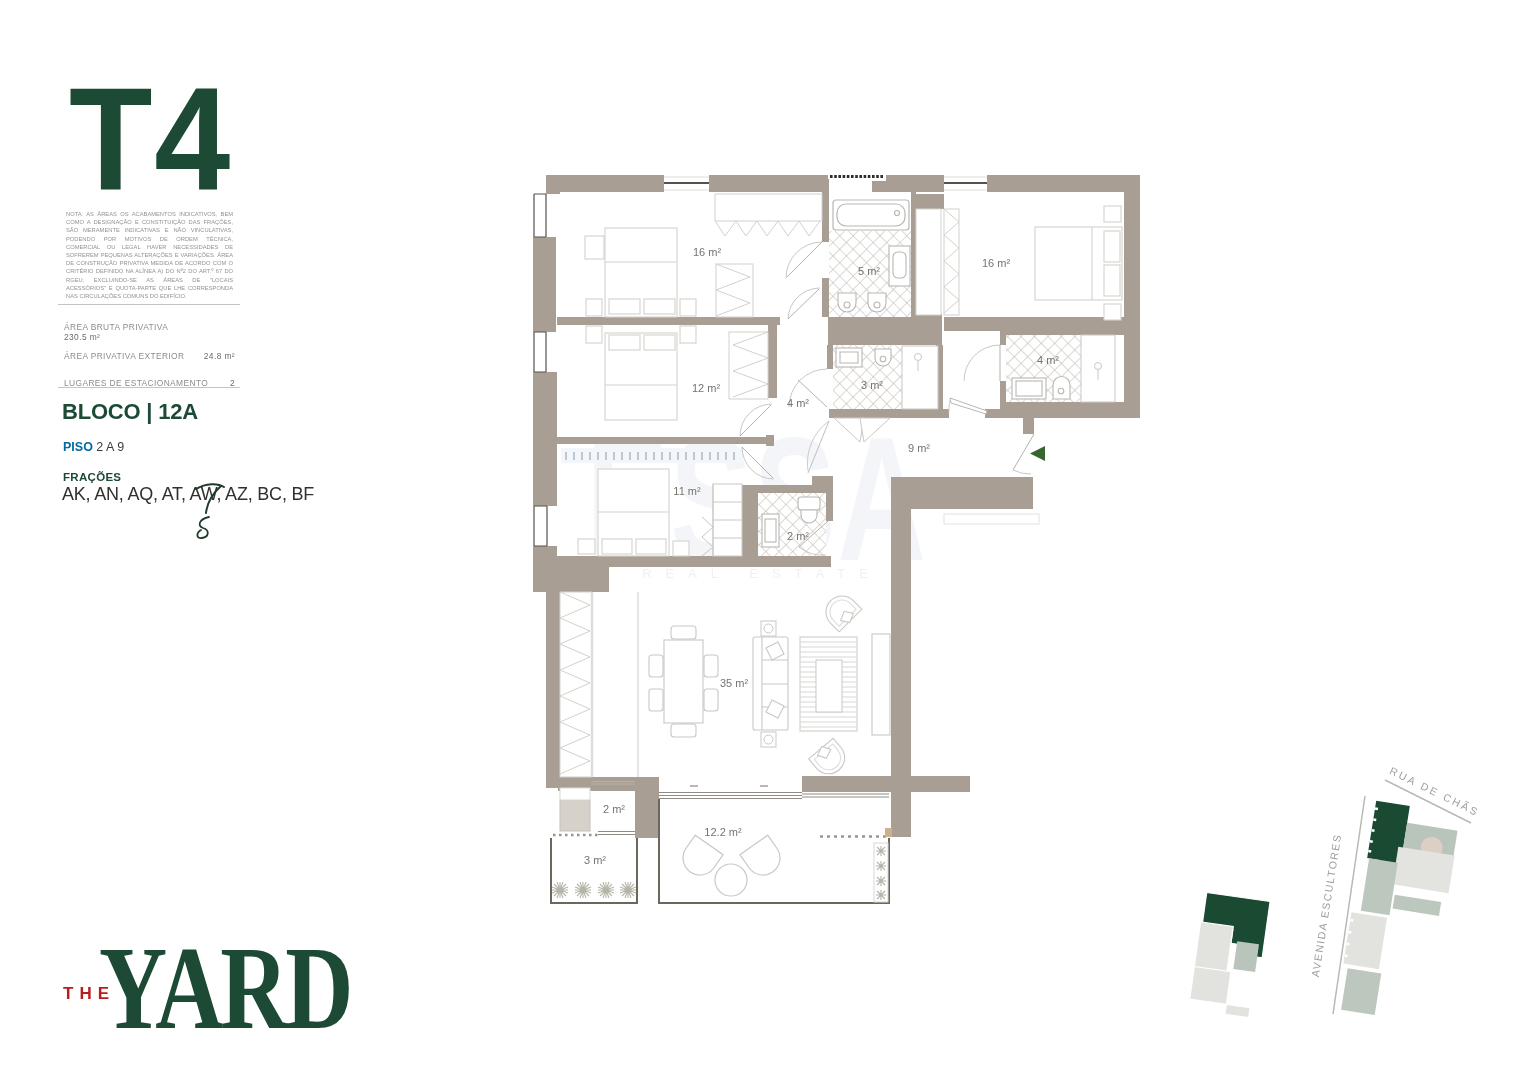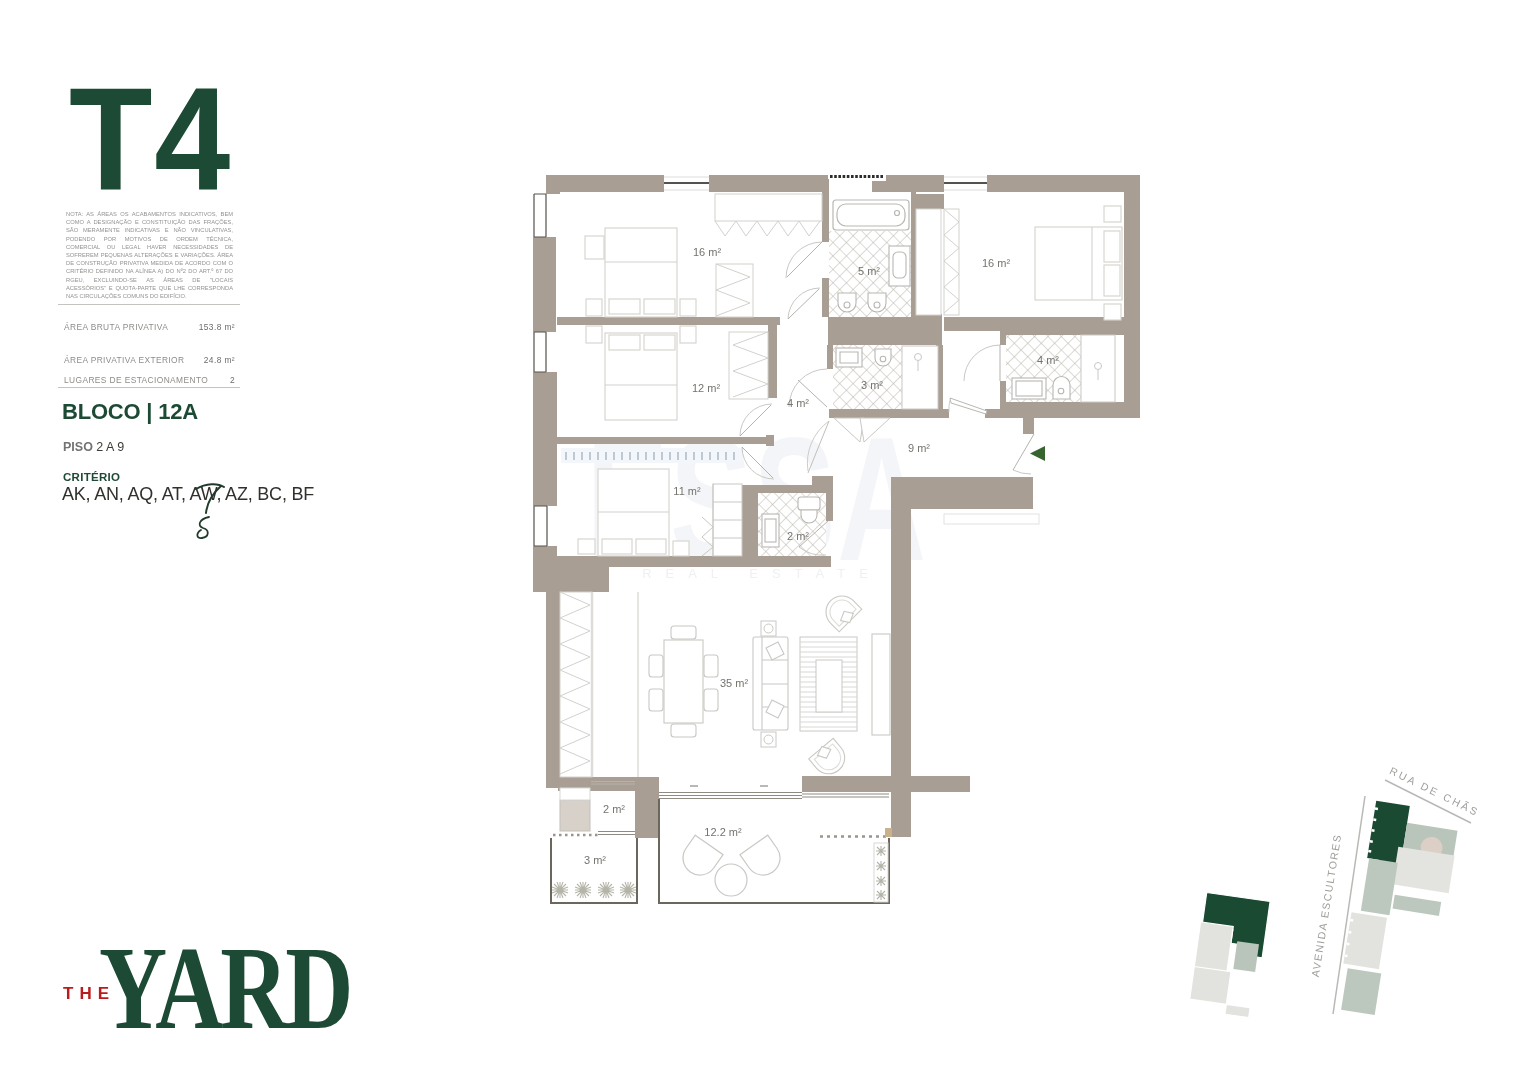"ÁREA BRUTA PRIVATIVA" div { flex-direction: none -> column; justify-content: space-between -> none; margin-bottom: 23px -> 9px }
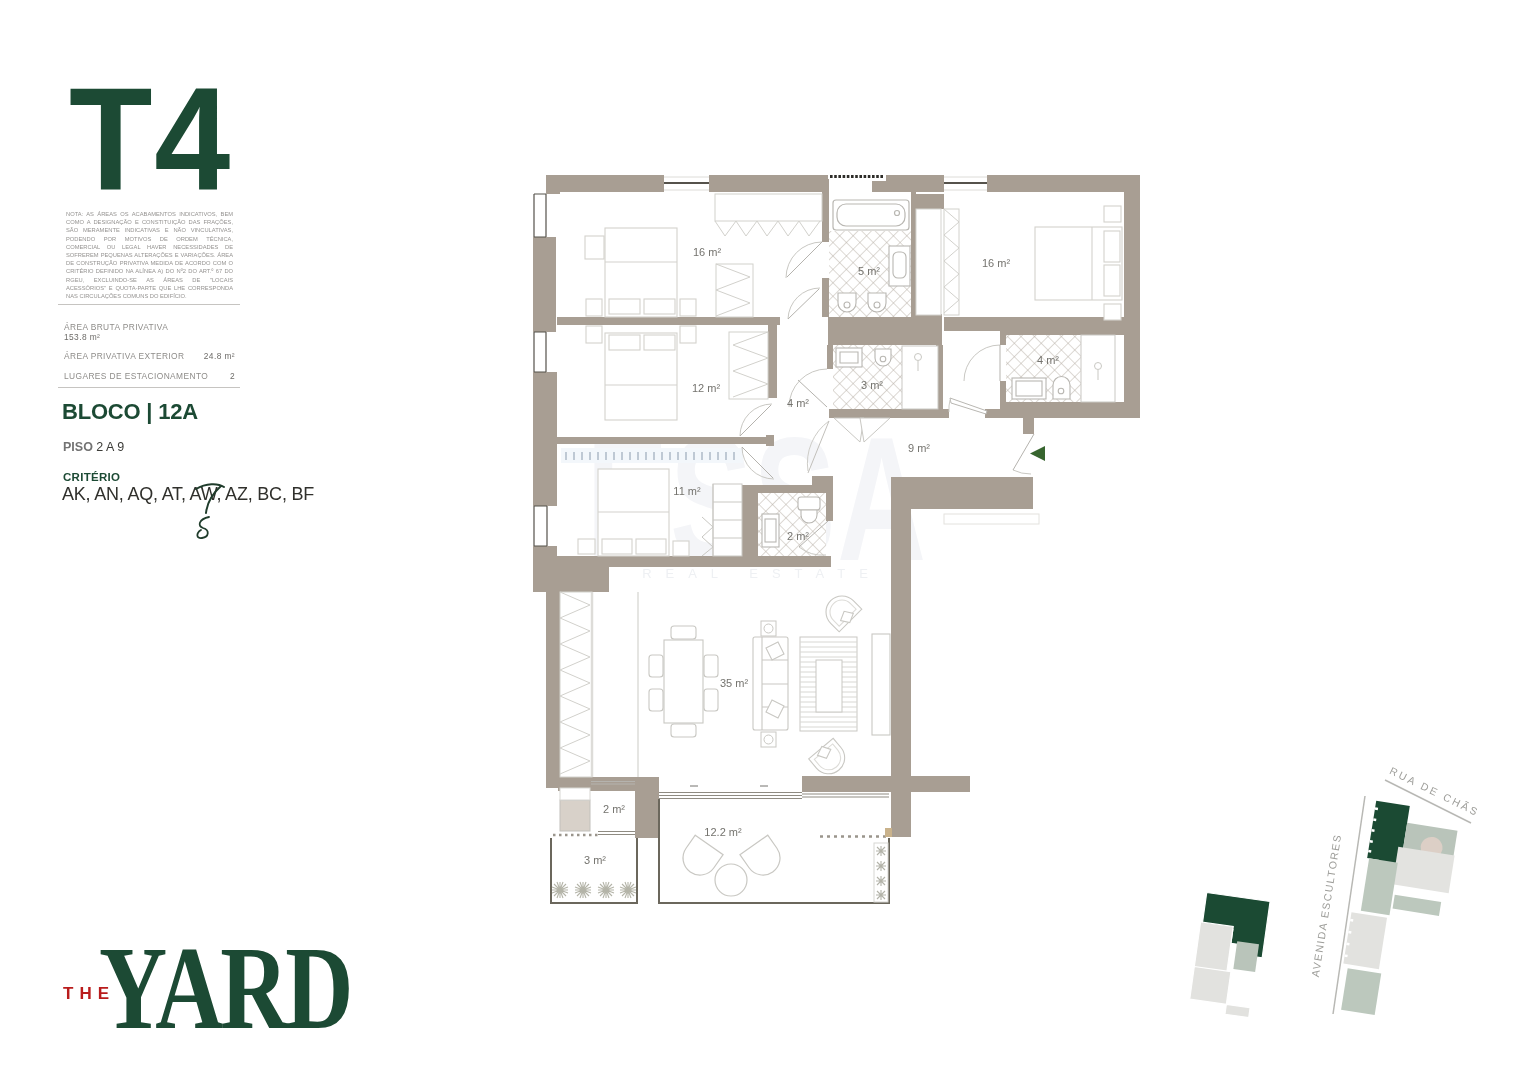"153.8 m²" span { text: 153.8 -> 230.5 }
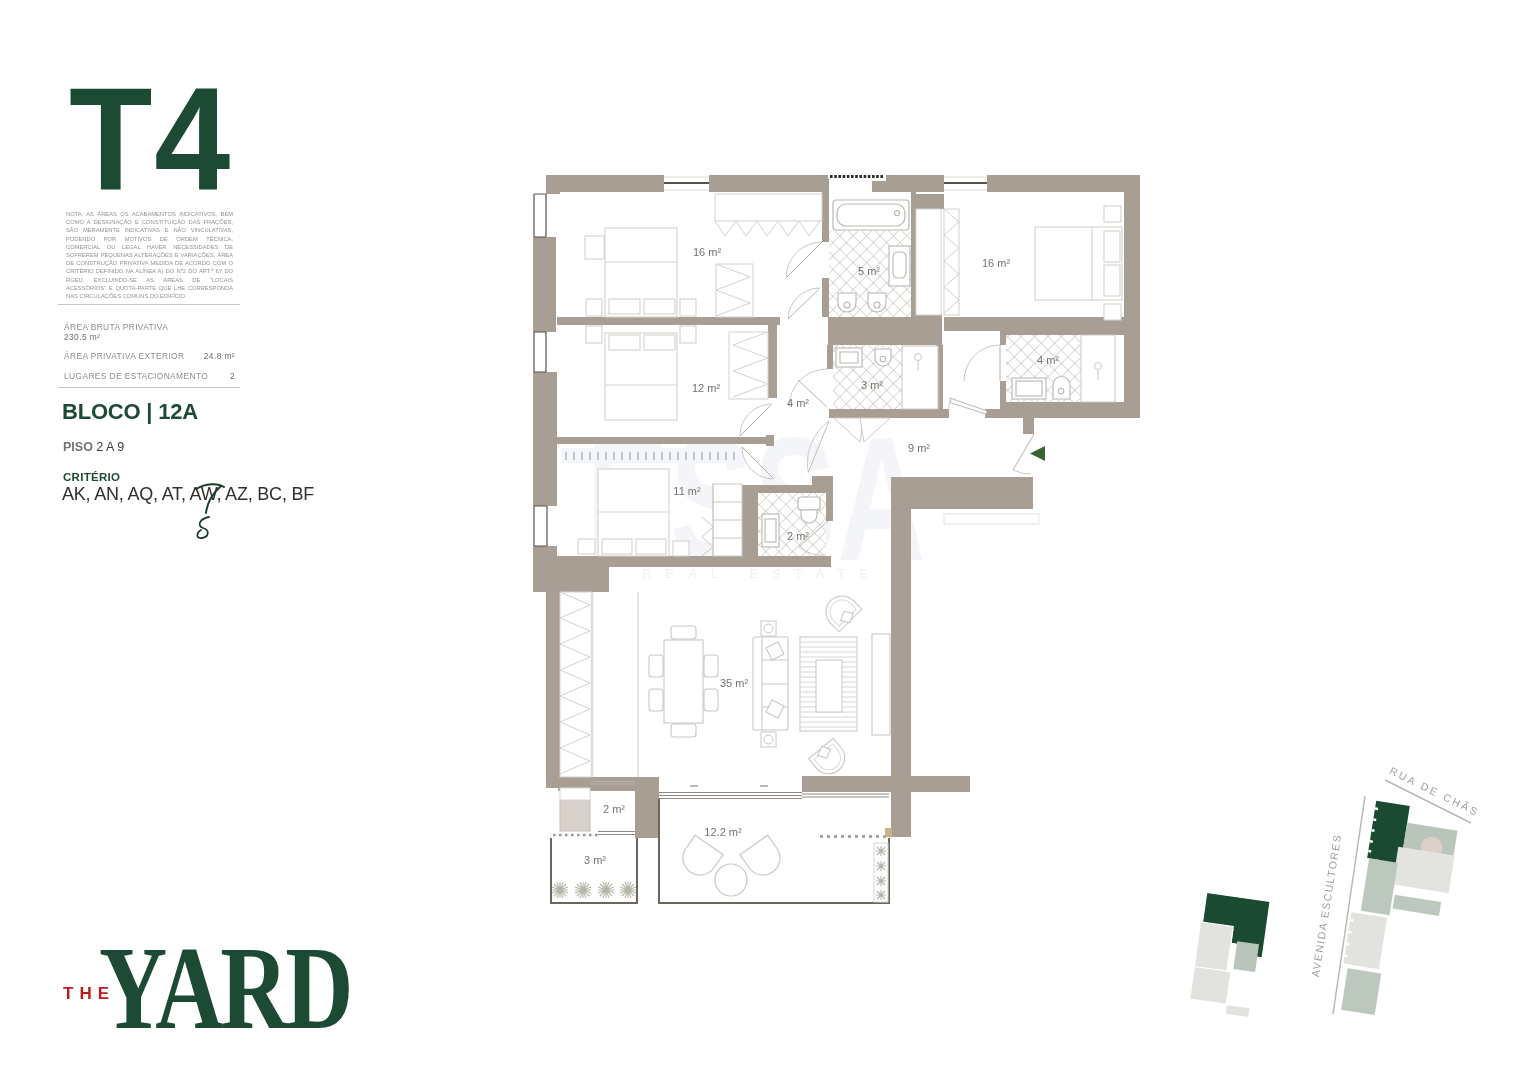"ÁREA PRIVATIVA EXTERIOR" div { margin-bottom: 10px -> 17px }
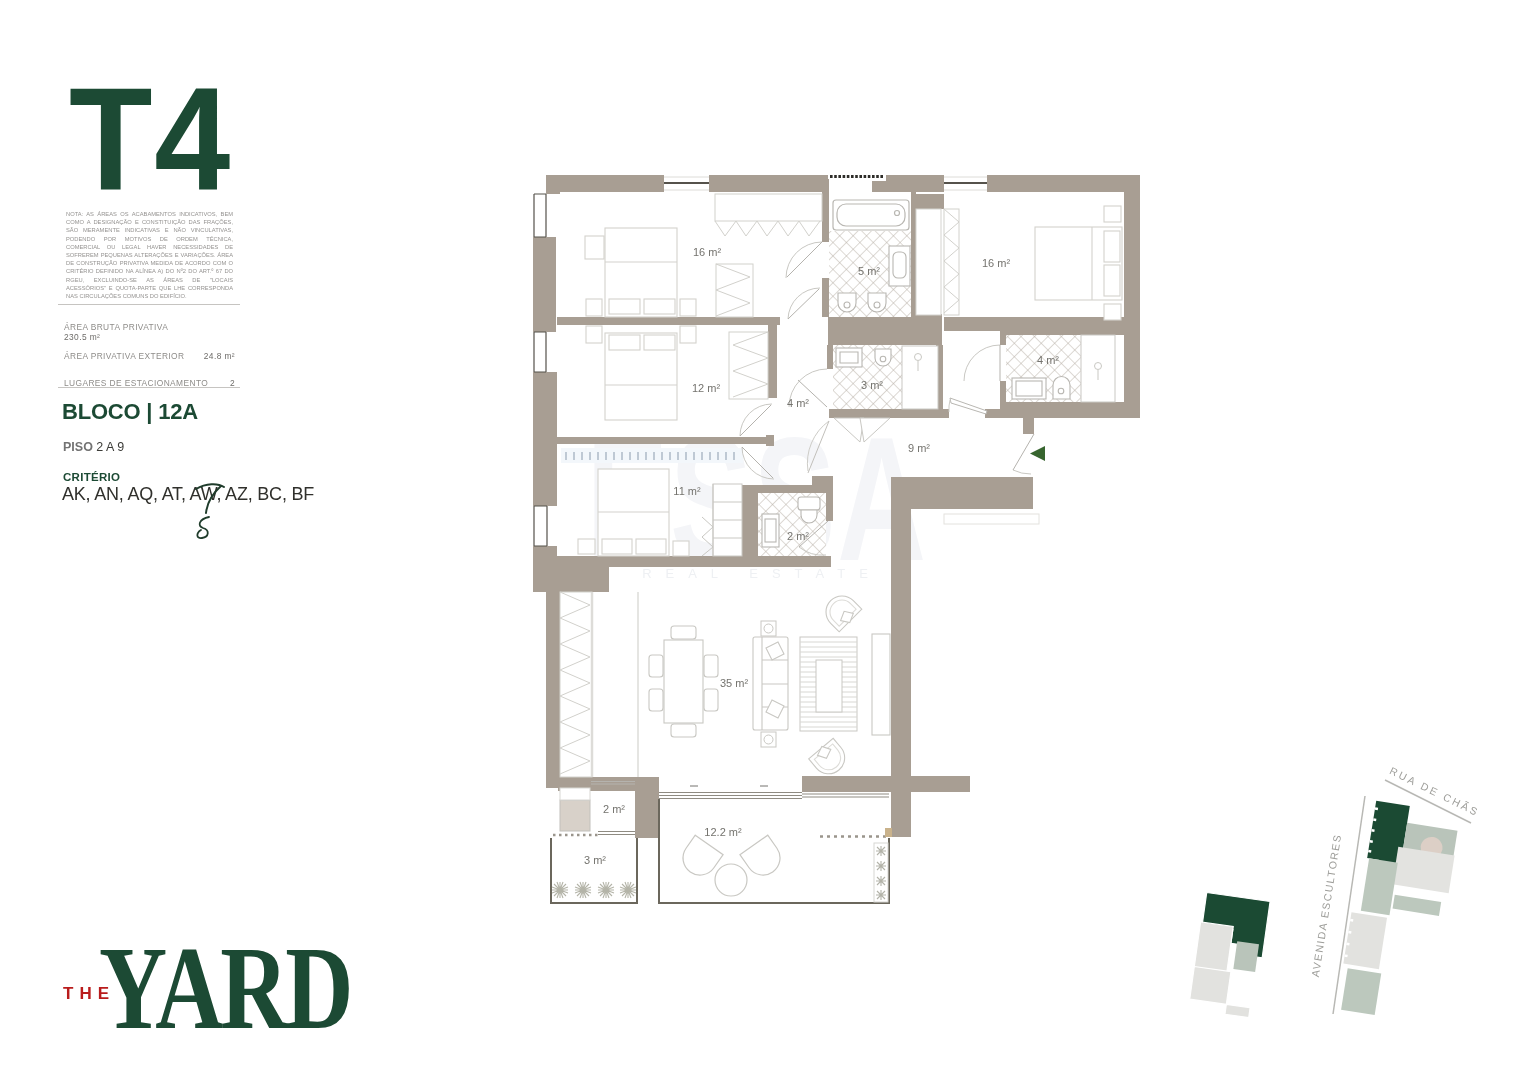"PISO" span { color: #737373 -> #0369a1 }
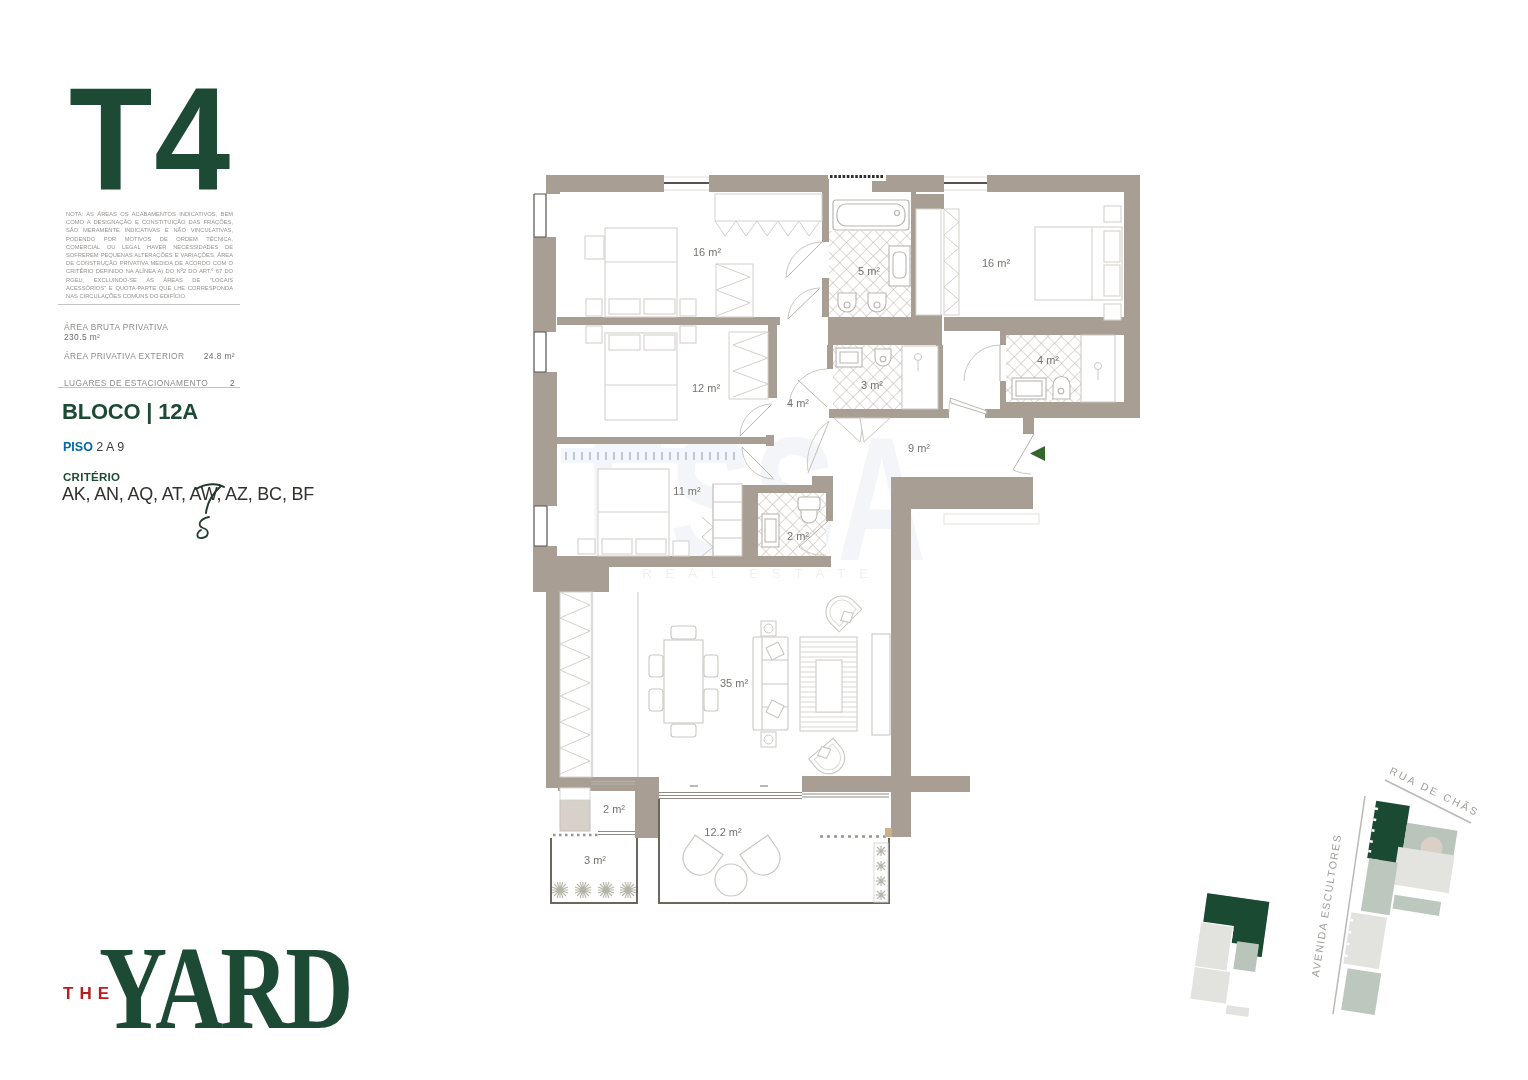"CRITÉRIO" div.abs { text: CRITÉRIO -> FRAÇÕES }
